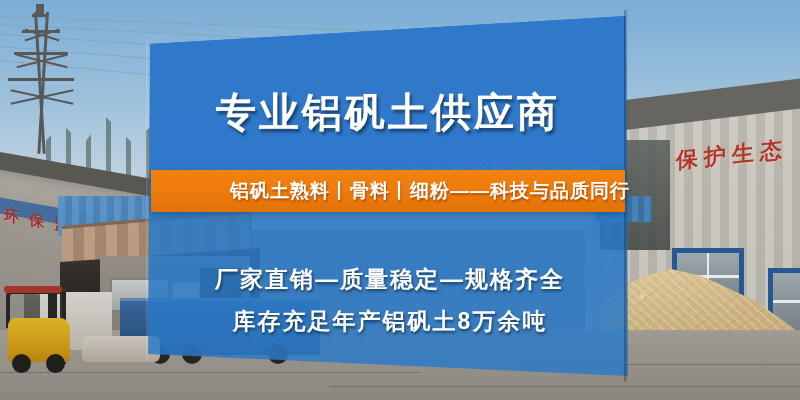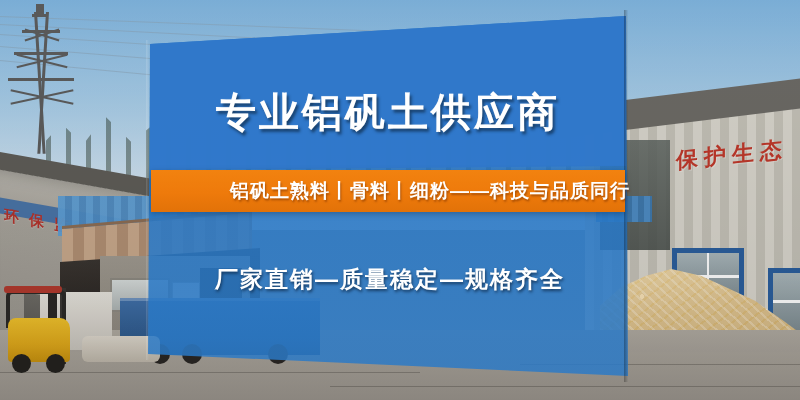"库存充足年产铝矾土8万余吨" div.line { html: none -> <div>库存充足年产铝矾土8万余吨</div> }
